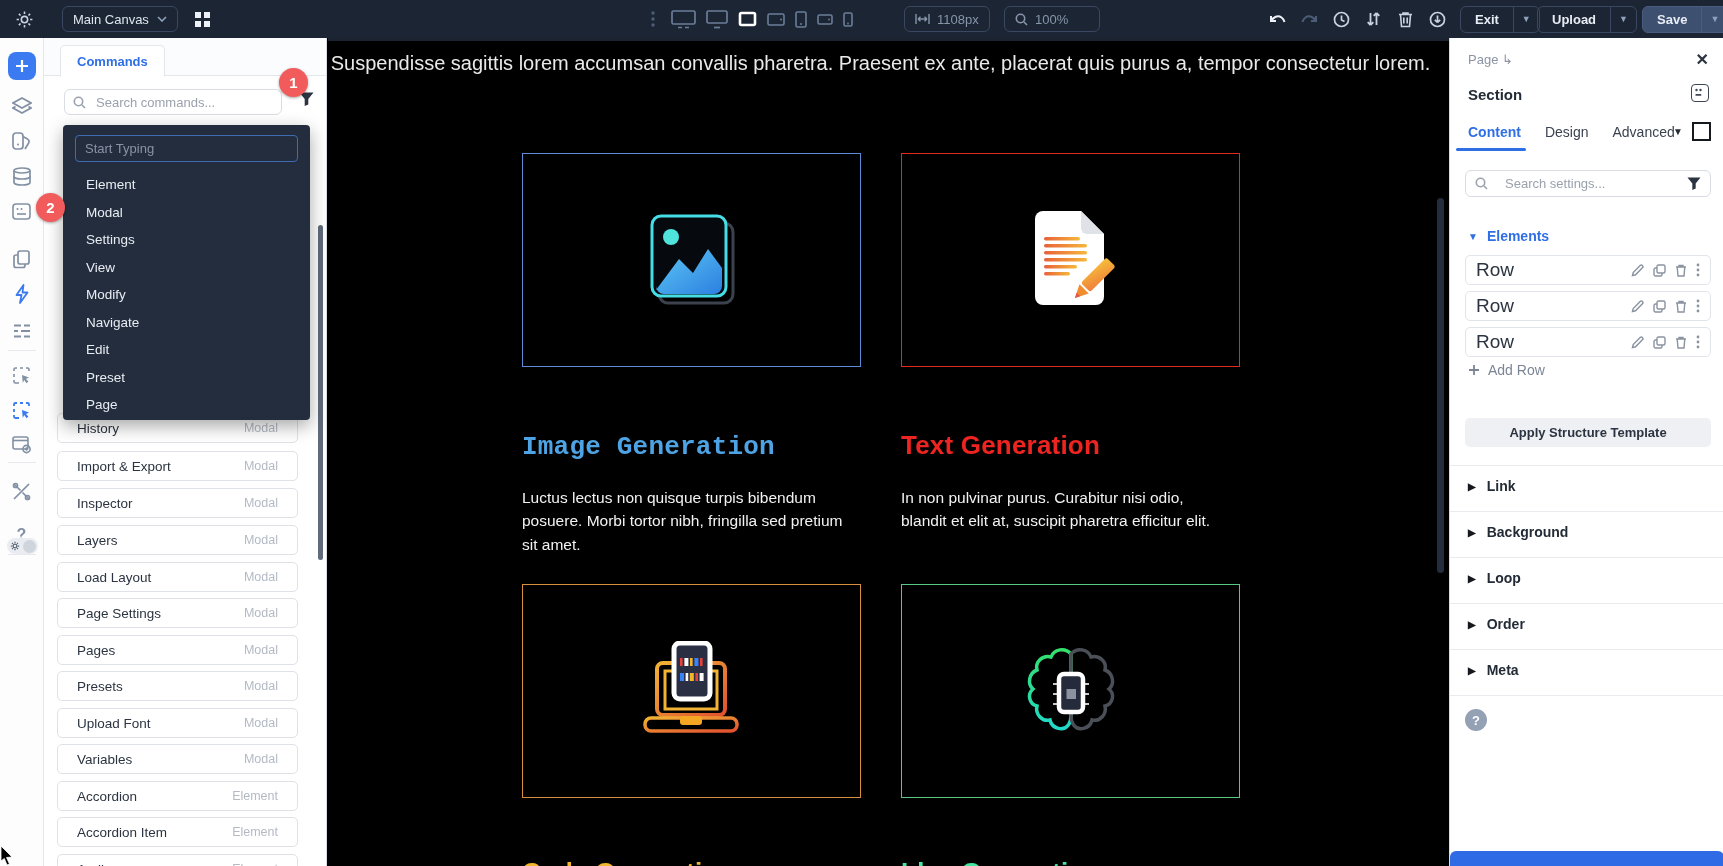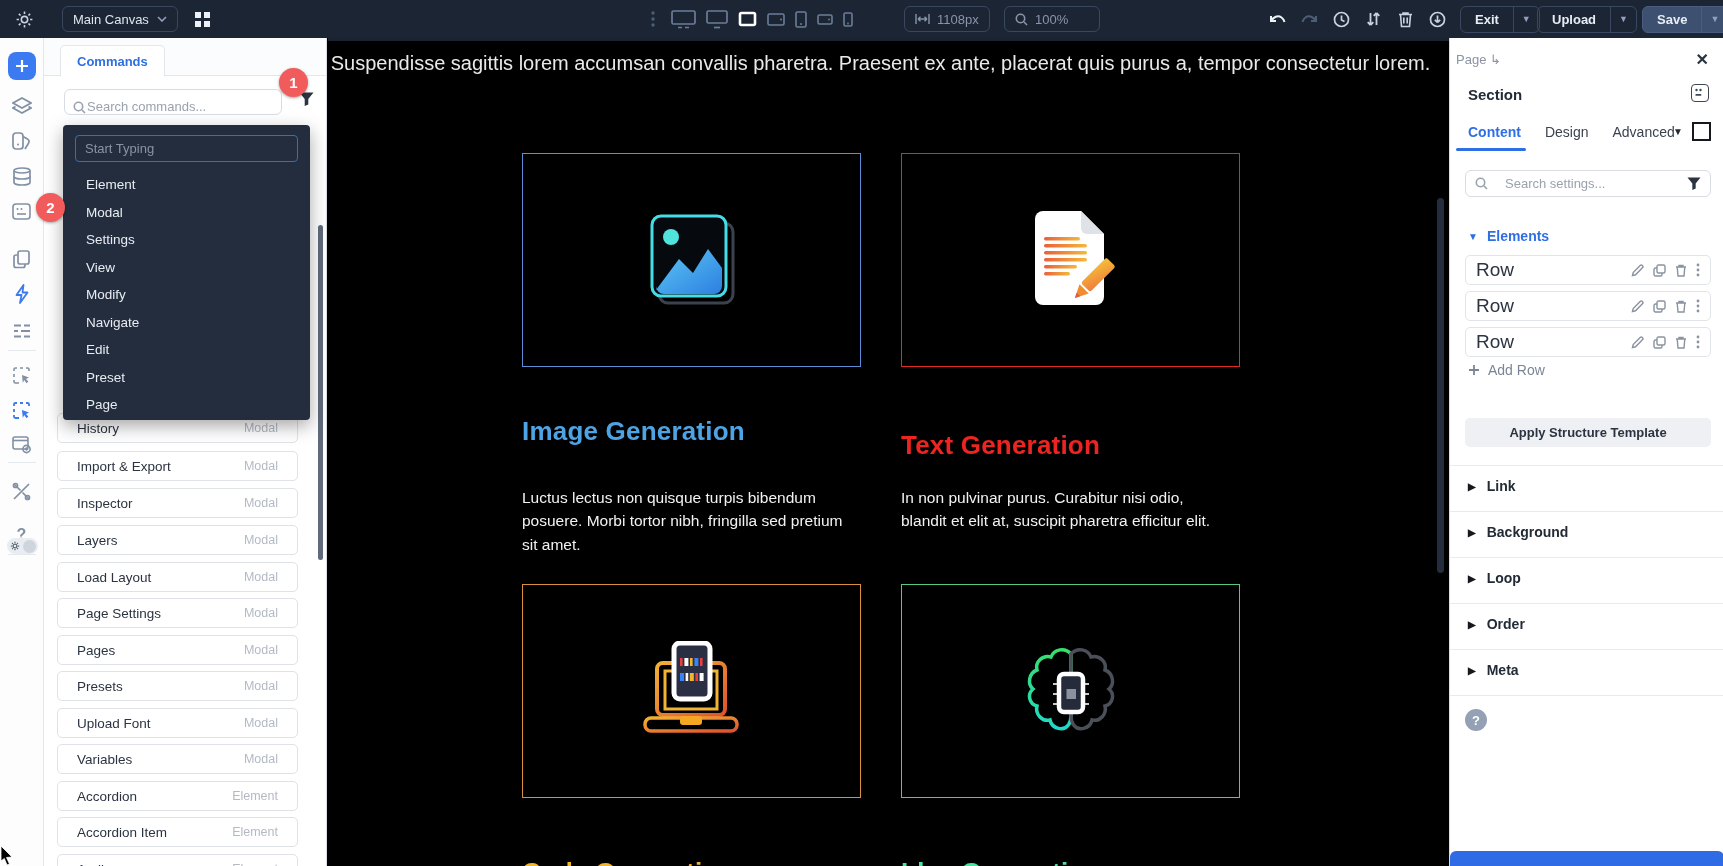"Page ↳" .rp-breadcrumb { left: 6px -> 18px }
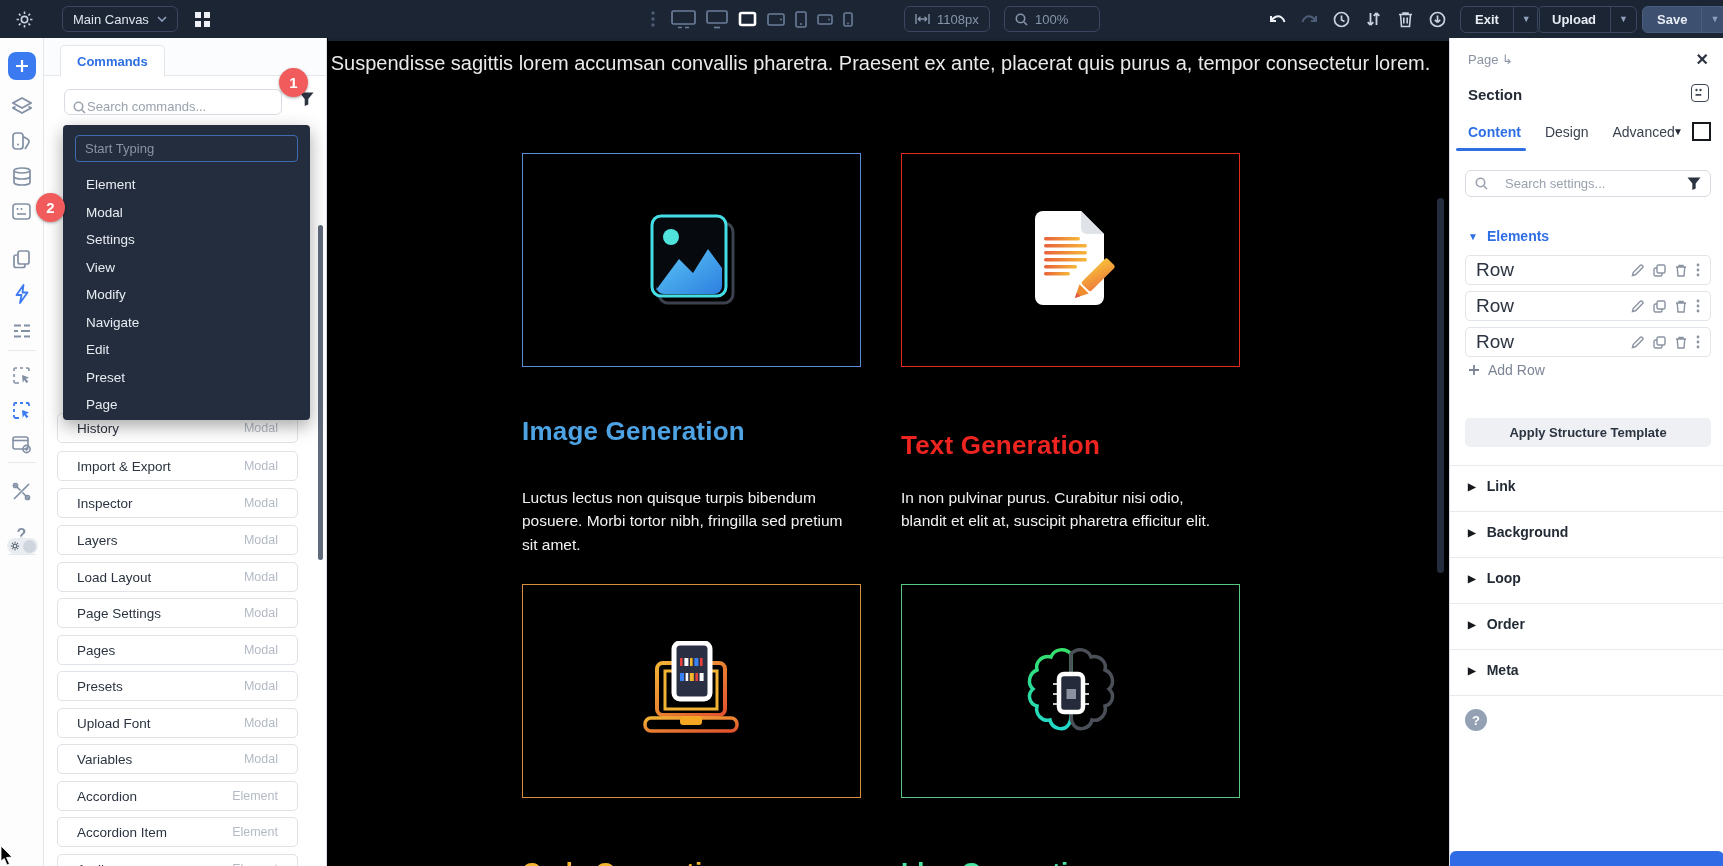"Search commands..." .cmd-search { align-items: flex-end -> center; gap: 1px -> 10px }
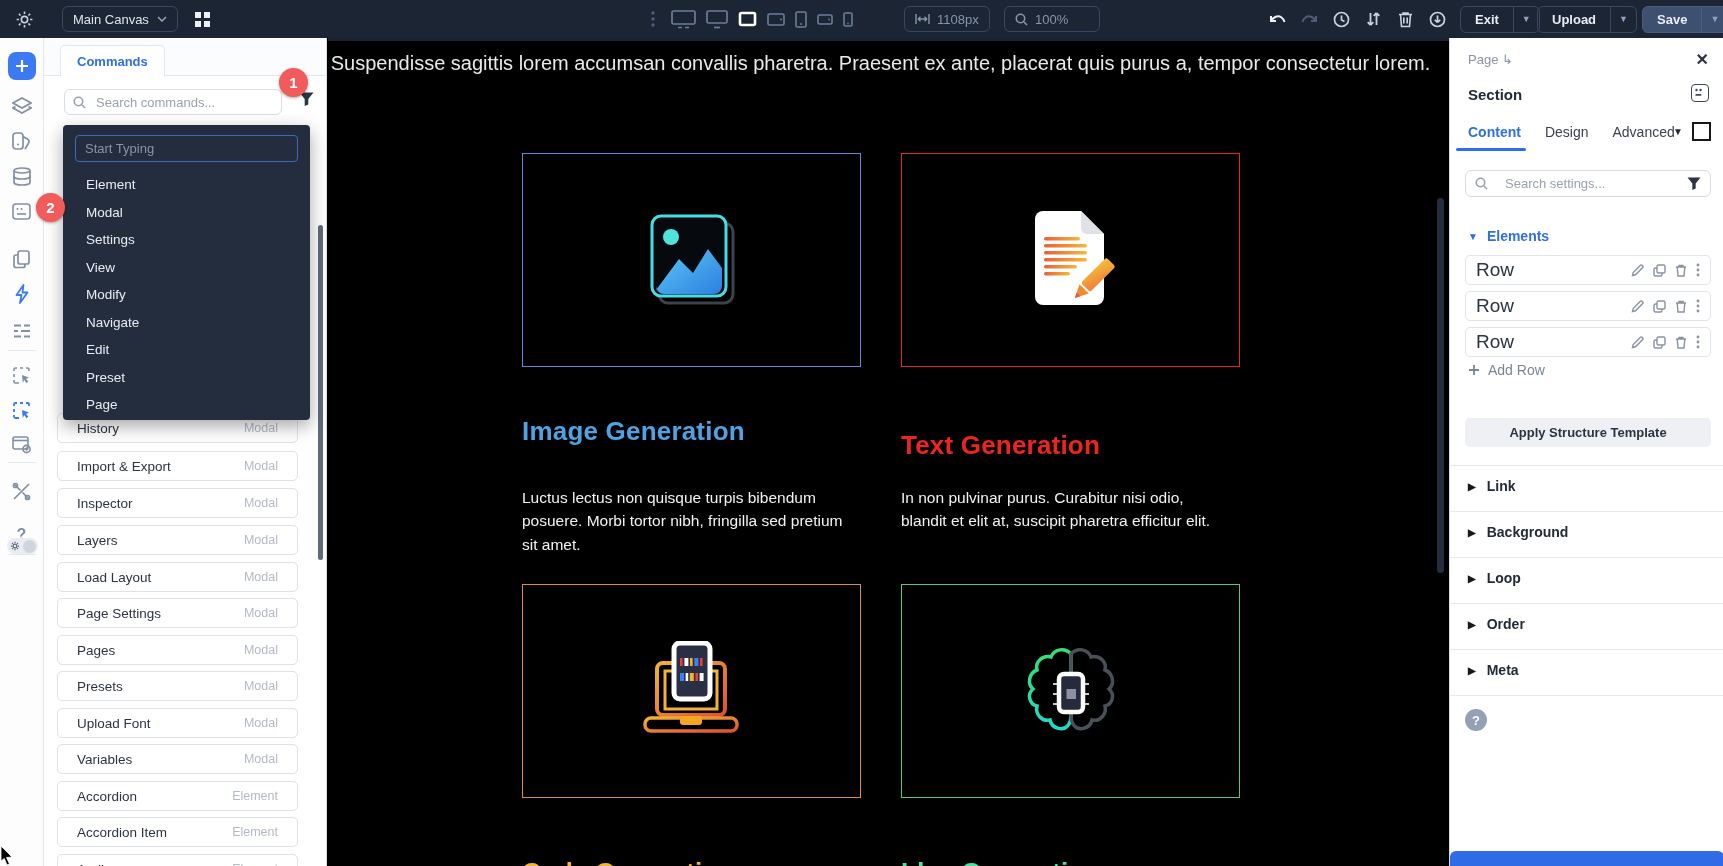"Image Generation" div.card-title { font-family: none -> Liberation Mono, monospace; top: 375px -> 391px }
